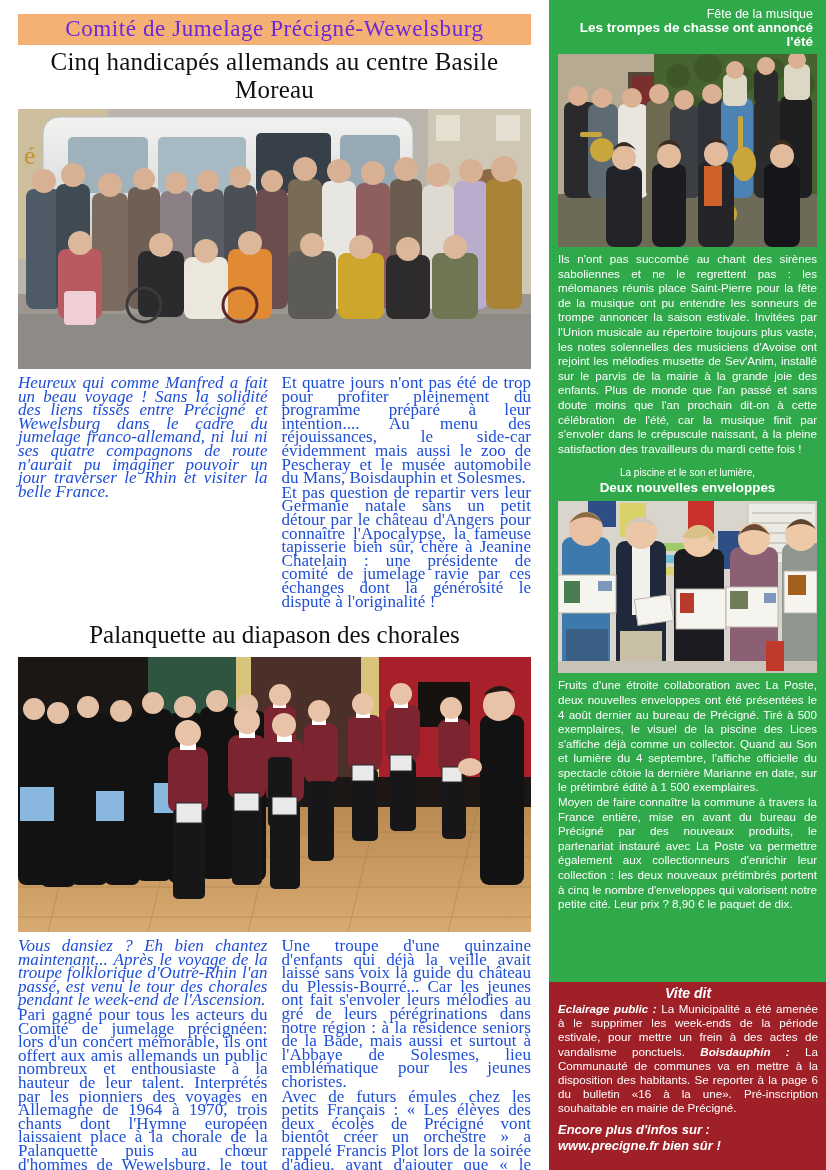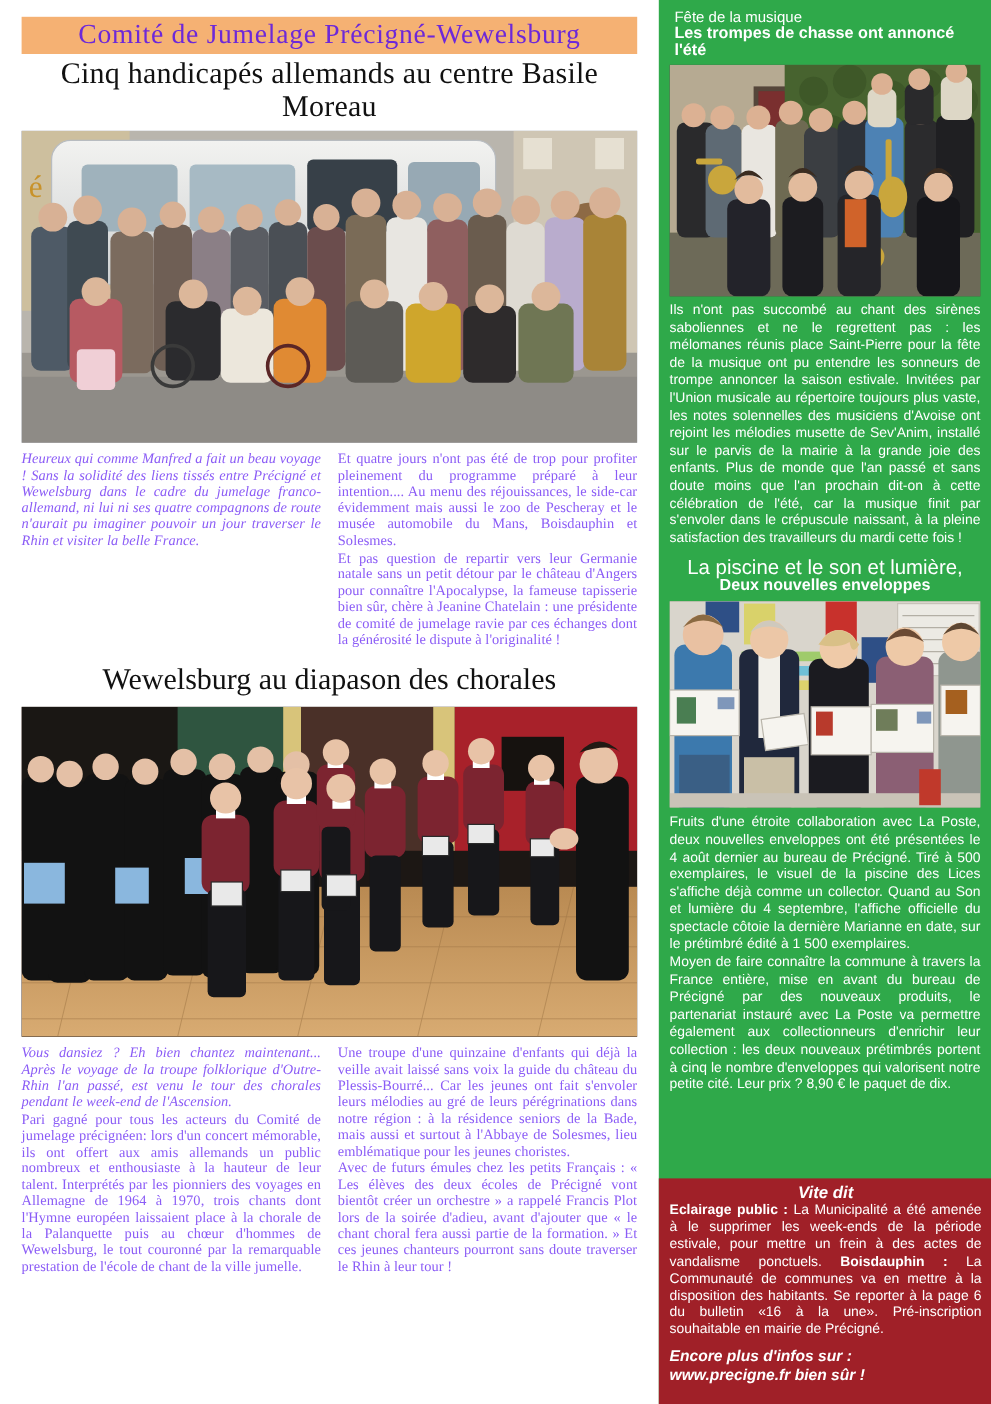"Fête de la musique" .side-head { text-align: left -> right }
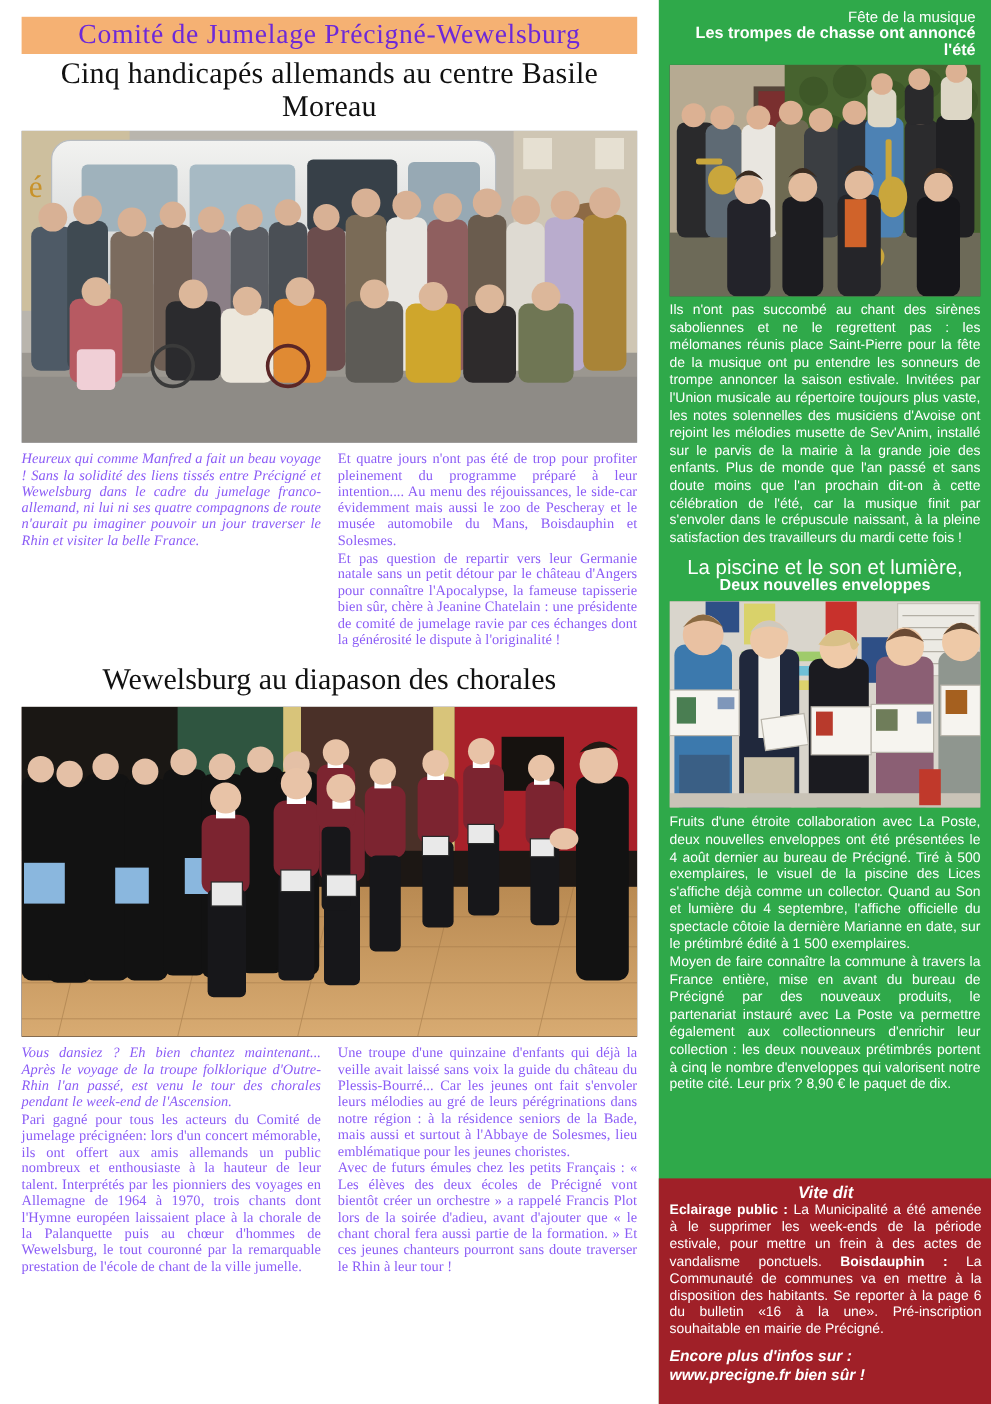"Heureux qui comme Manfred a" .body-txt { color: #8b5cf6 -> #1d4ed8; font-size: 12px -> 17px }
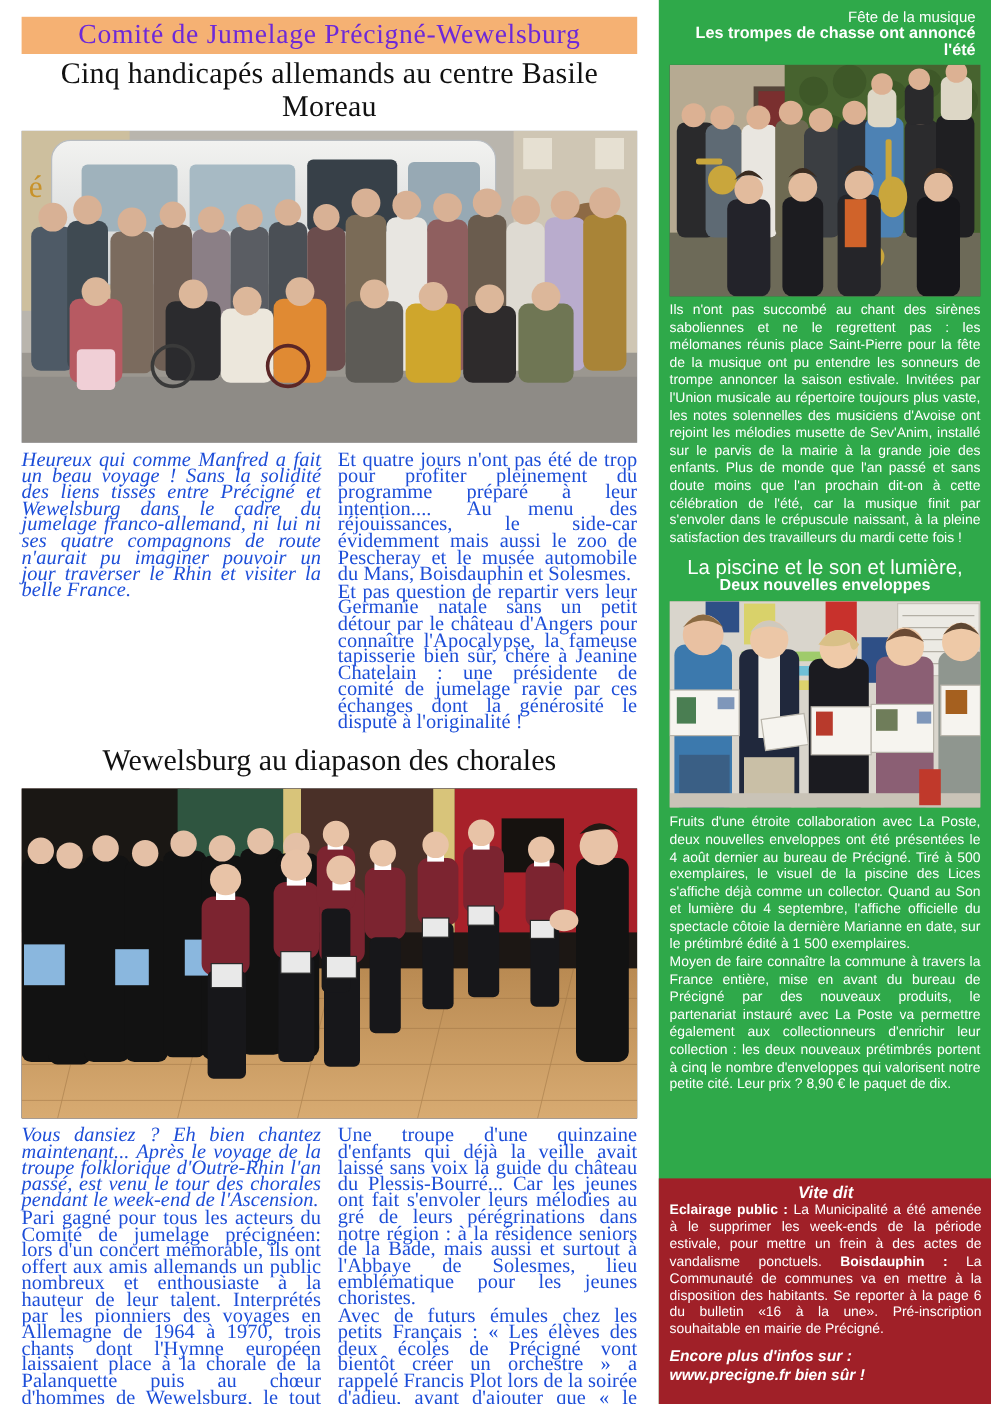"La piscine et le son" .side-head2 .l1 { font-size: 17px -> 10px }
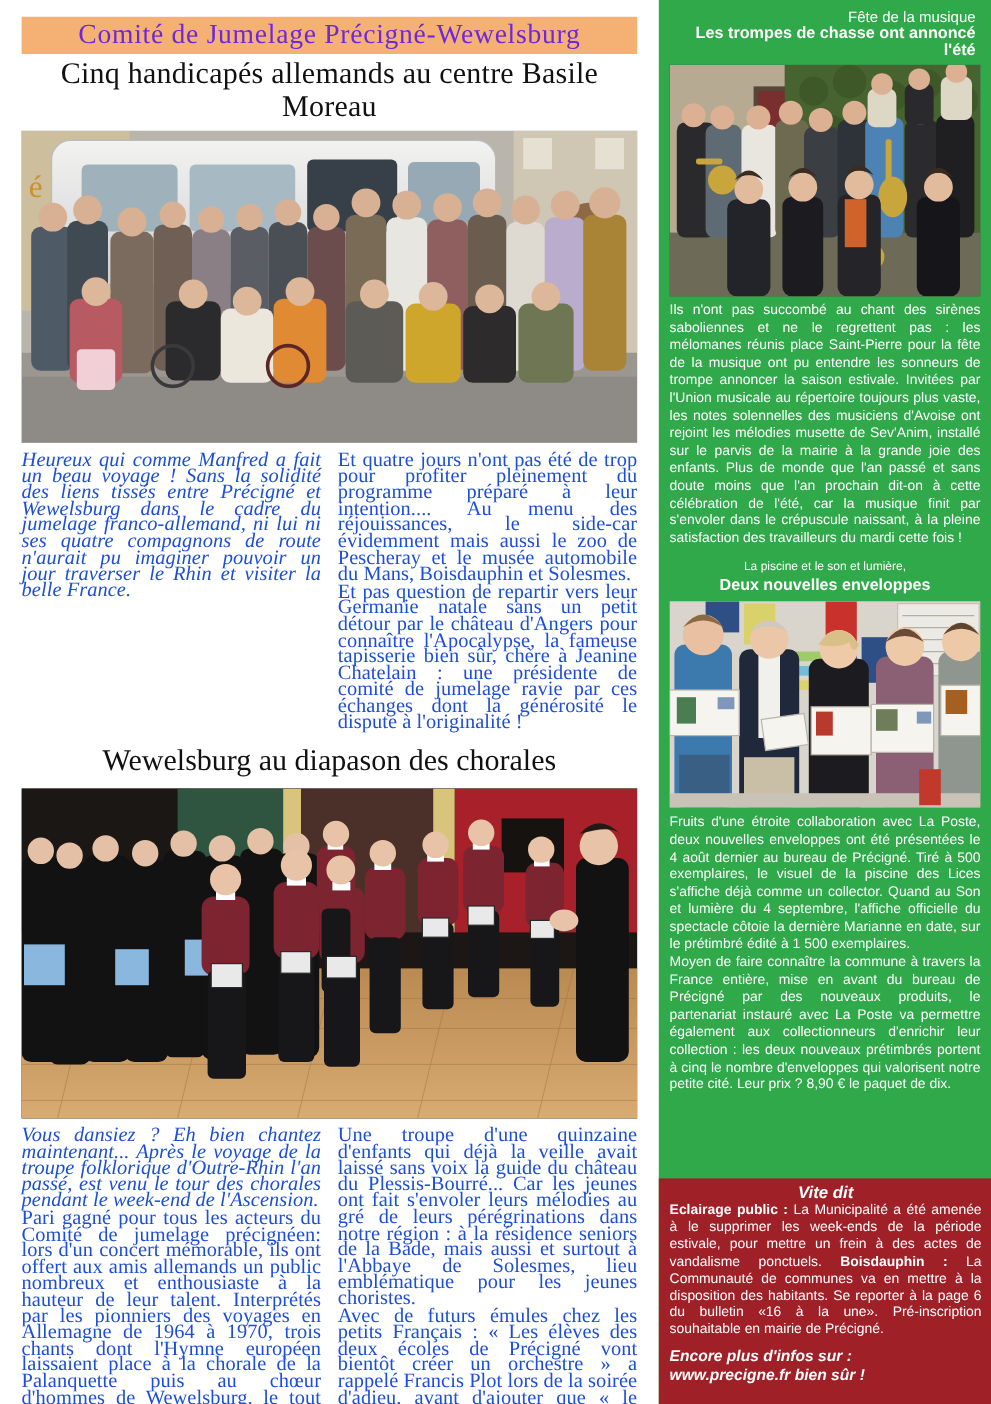"Wewelsburg au diapason des chorales" div.section-title { text: Wewelsburg -> Palanquette }
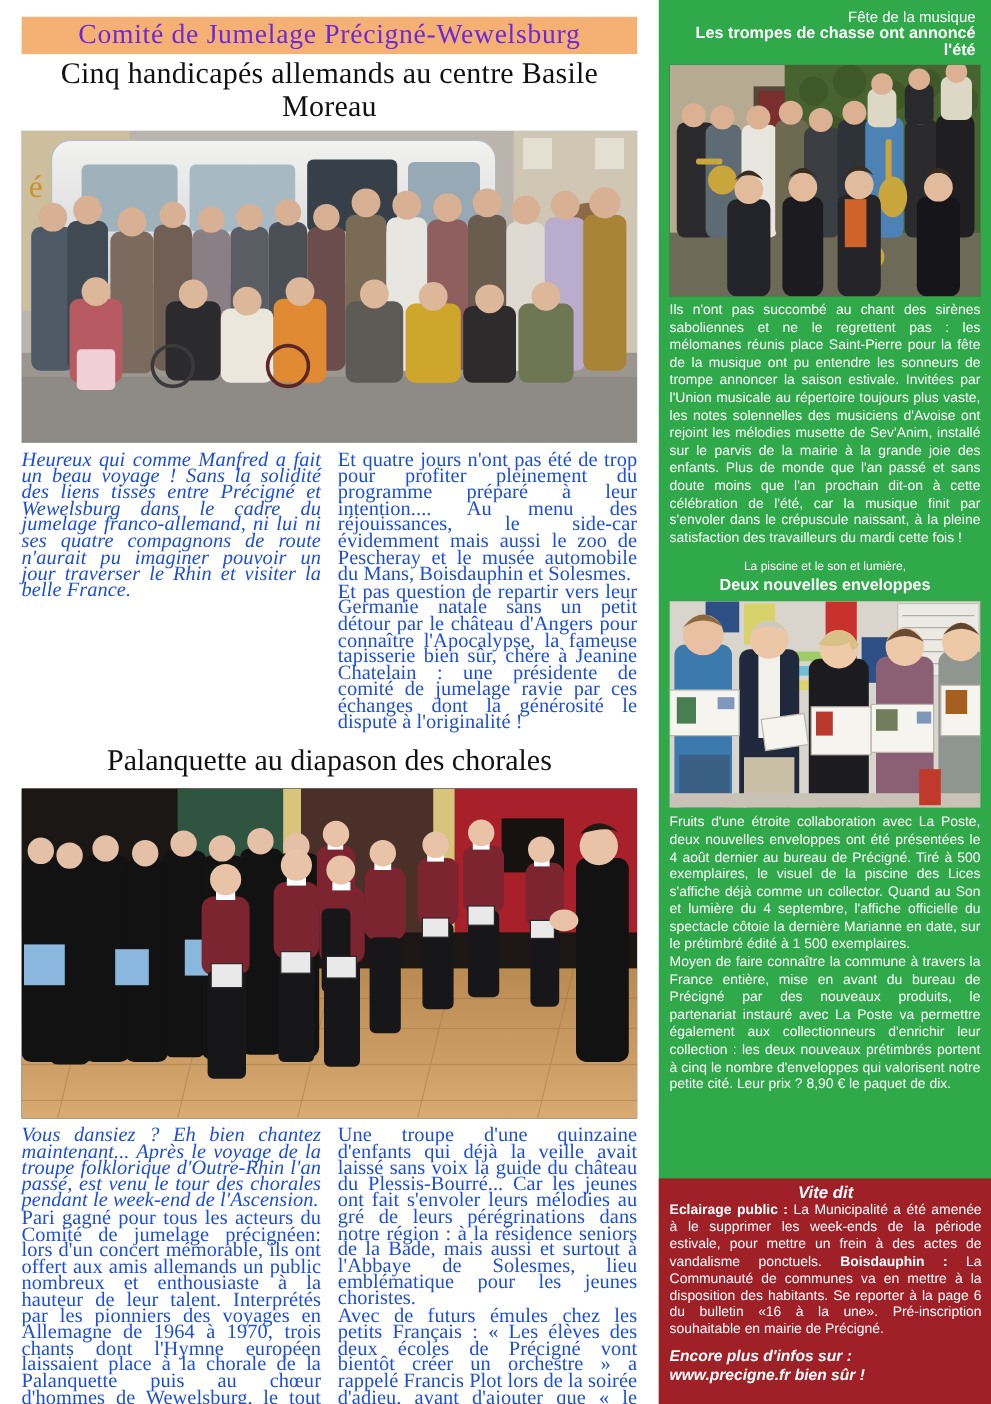"Eclairage public :" .vite-txt b { font-style: none -> italic }
